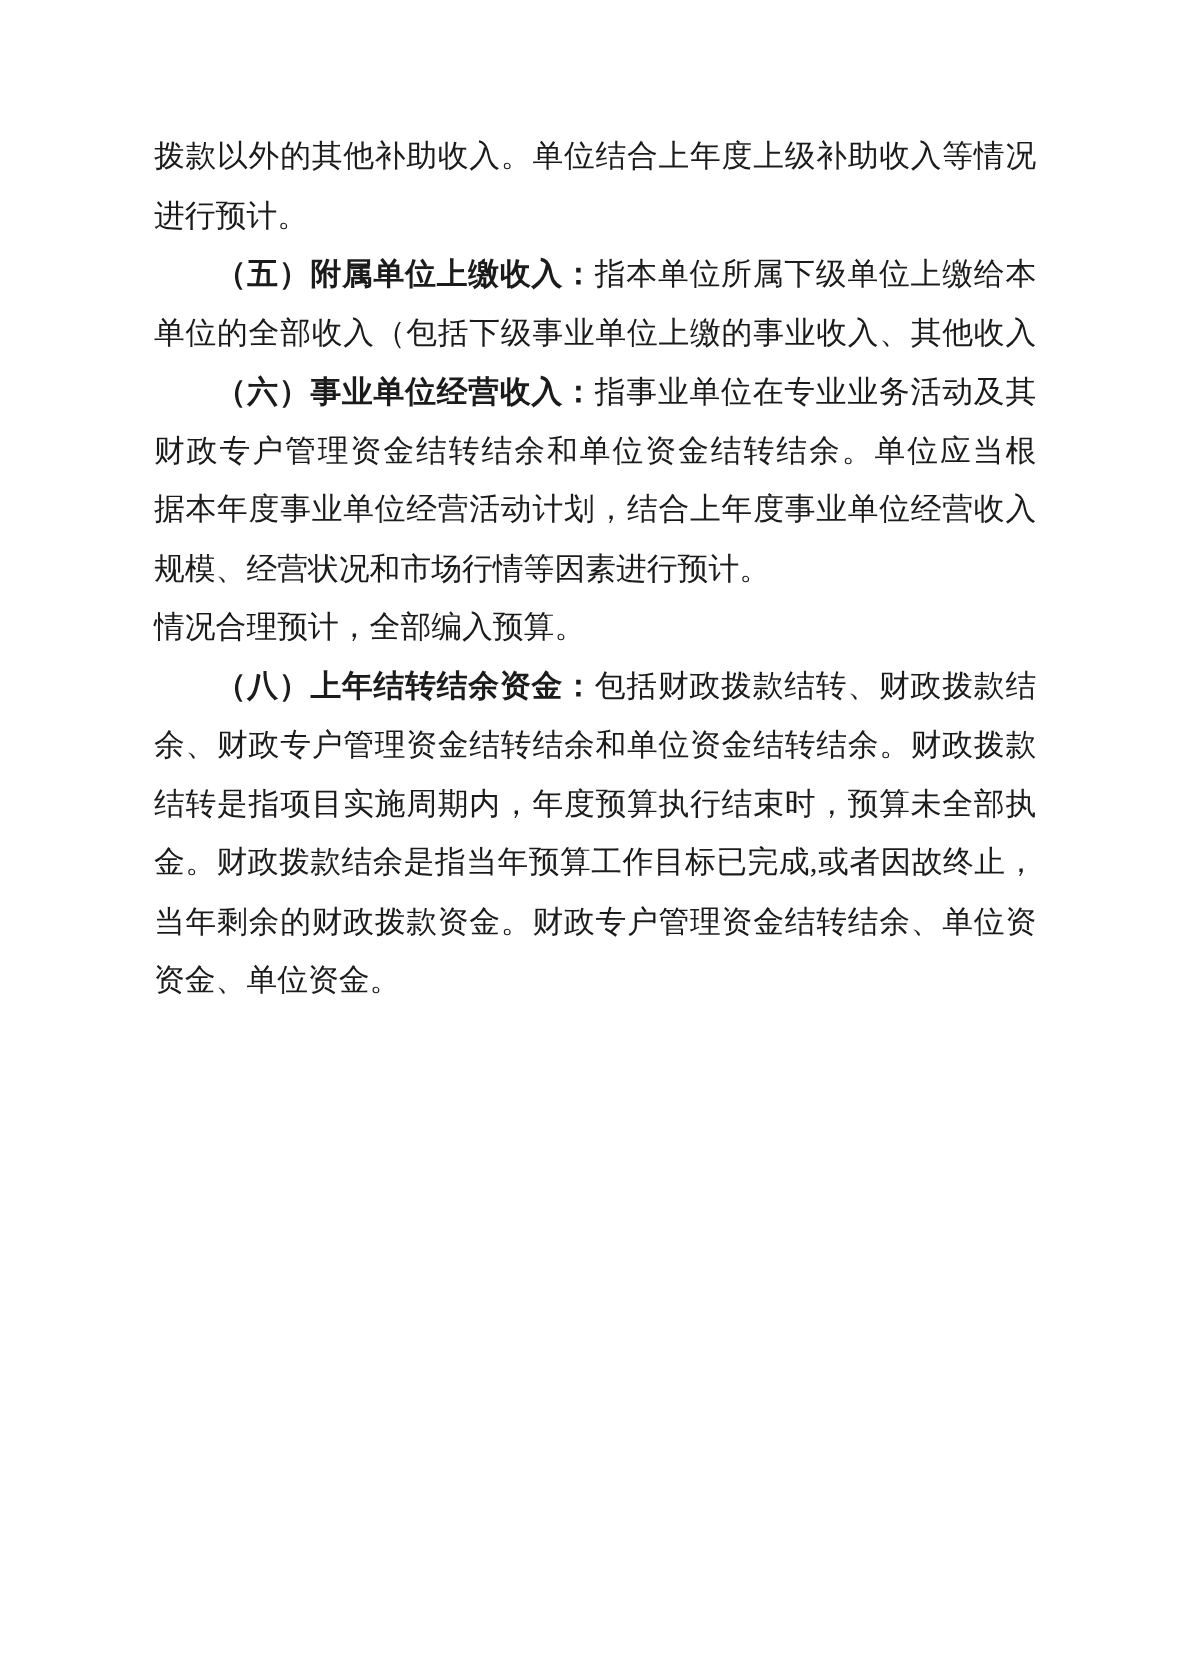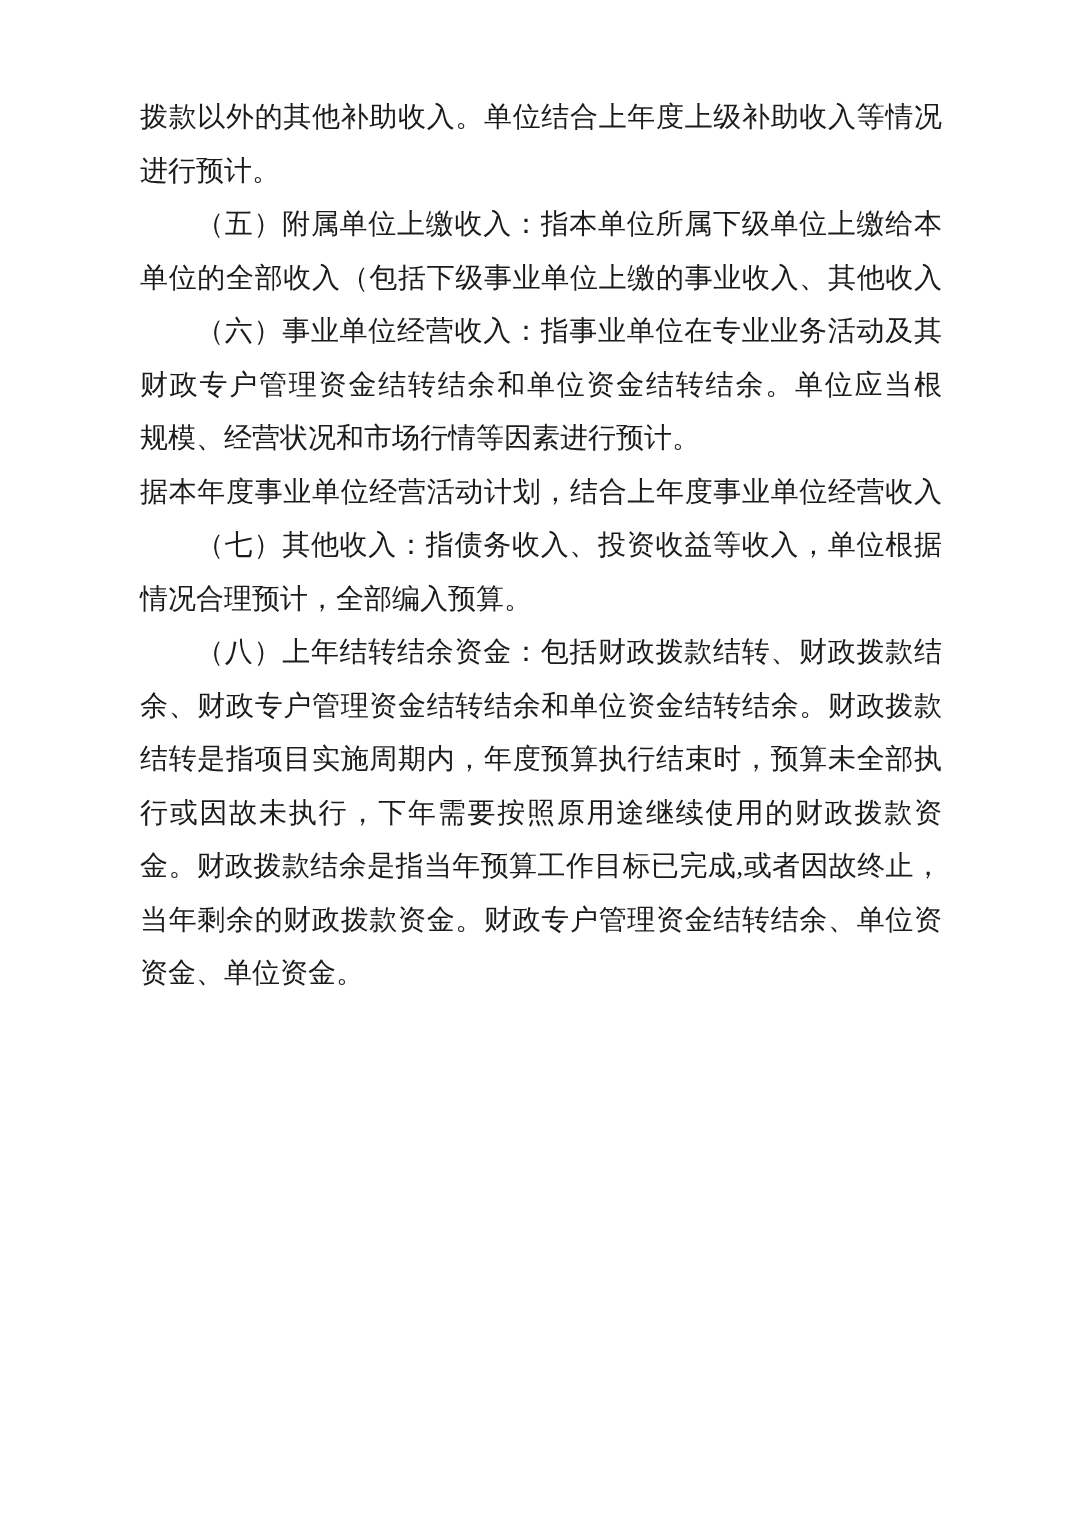"拨款以外的其他补助收入。单位结合上年度上级补助收入等情况" .page { padding: 90px 132px 0 140px -> 116px 132px 0 140px }
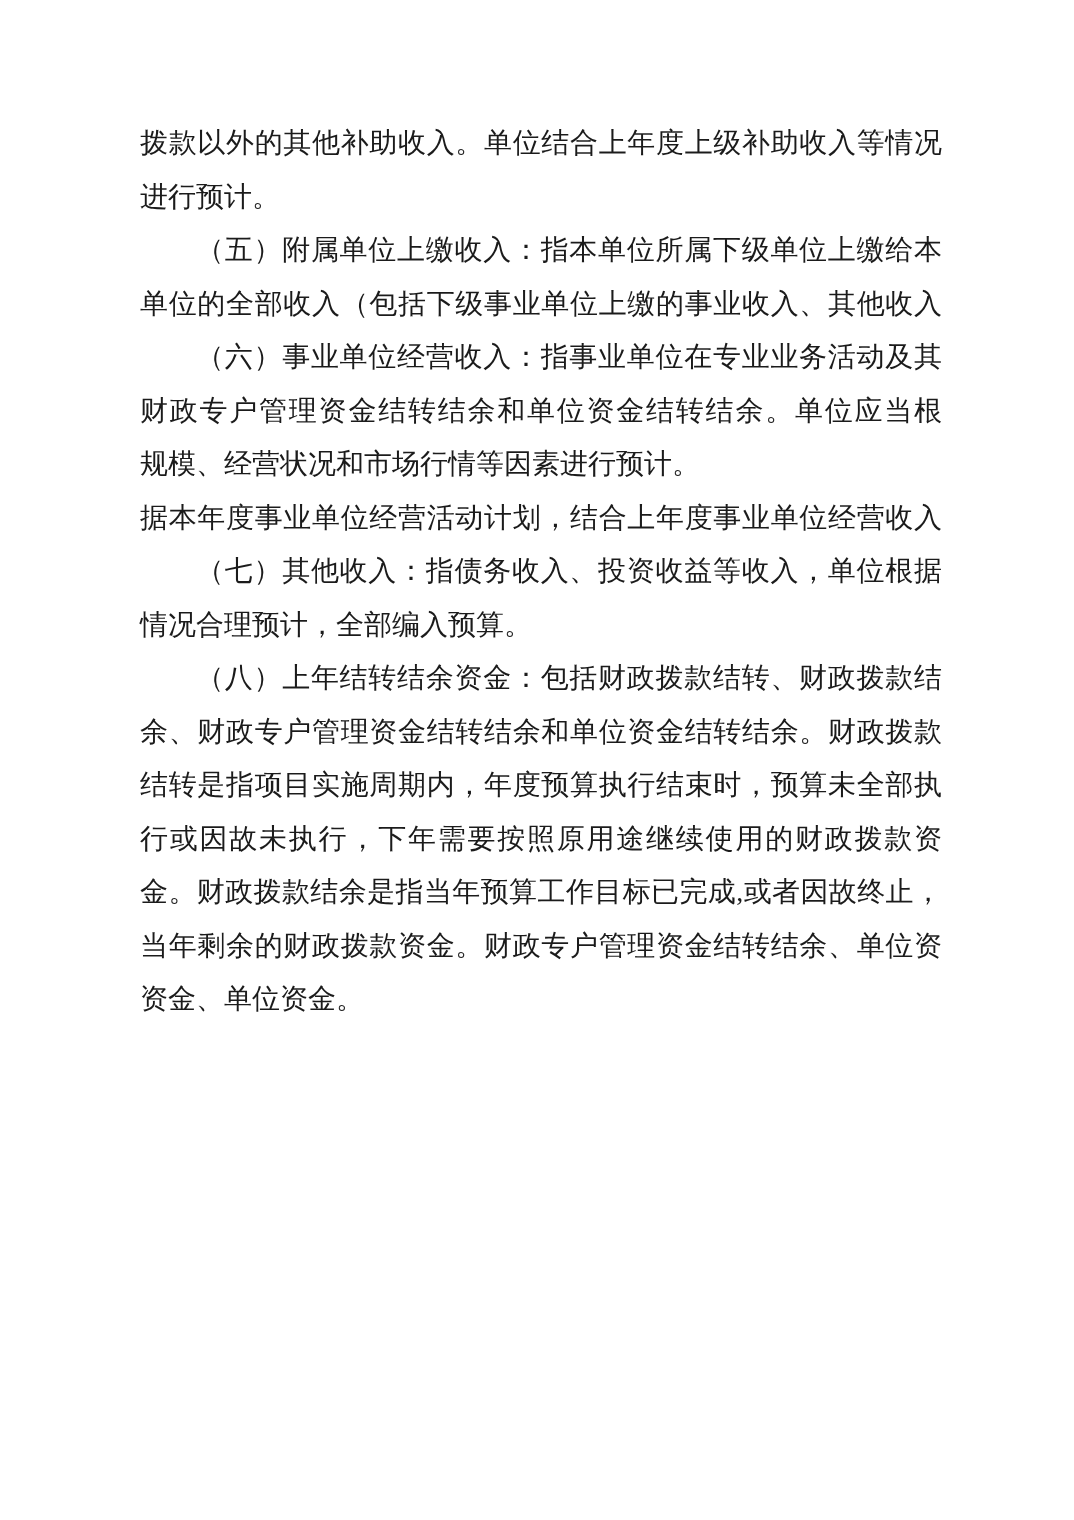"（五）附属单位上缴收入：" .seg.bold { font-weight: 400 -> 700 }
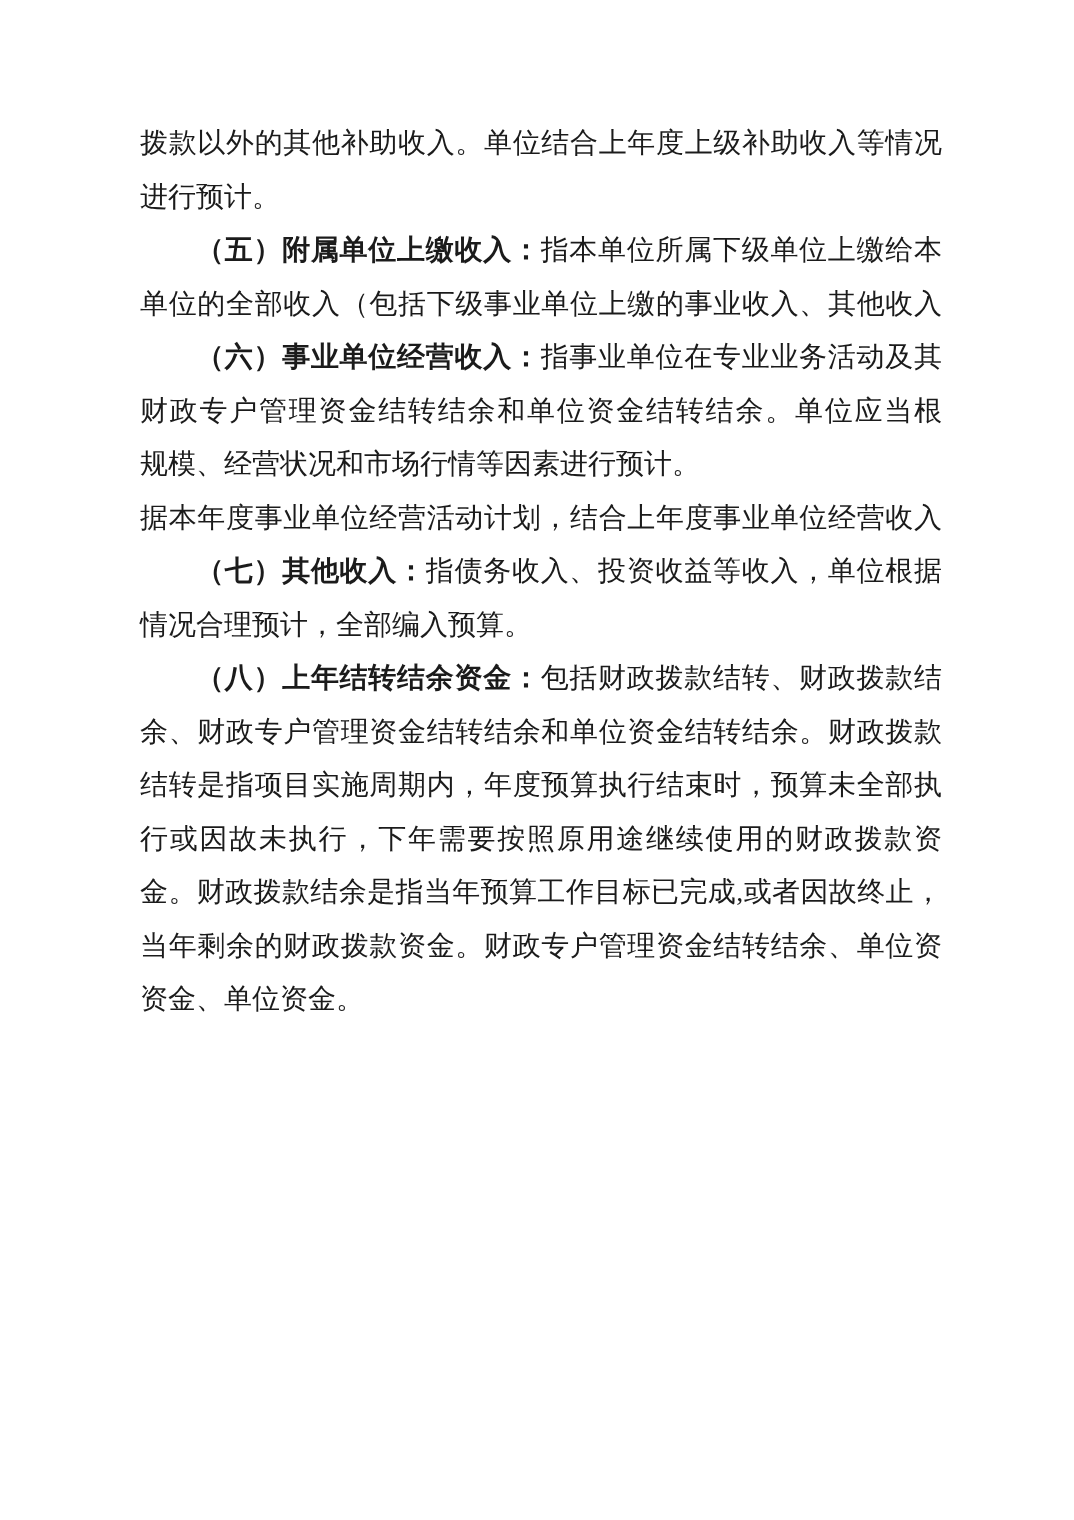"规模、经营状况和市场行情等因素进行预计。" div.line { order: before "据本年度事业单位经营活动计划，结合上年度事业单位经营收入" -> after "据本年度事业单位经营活动计划，结合上年度事业单位经营收入" }
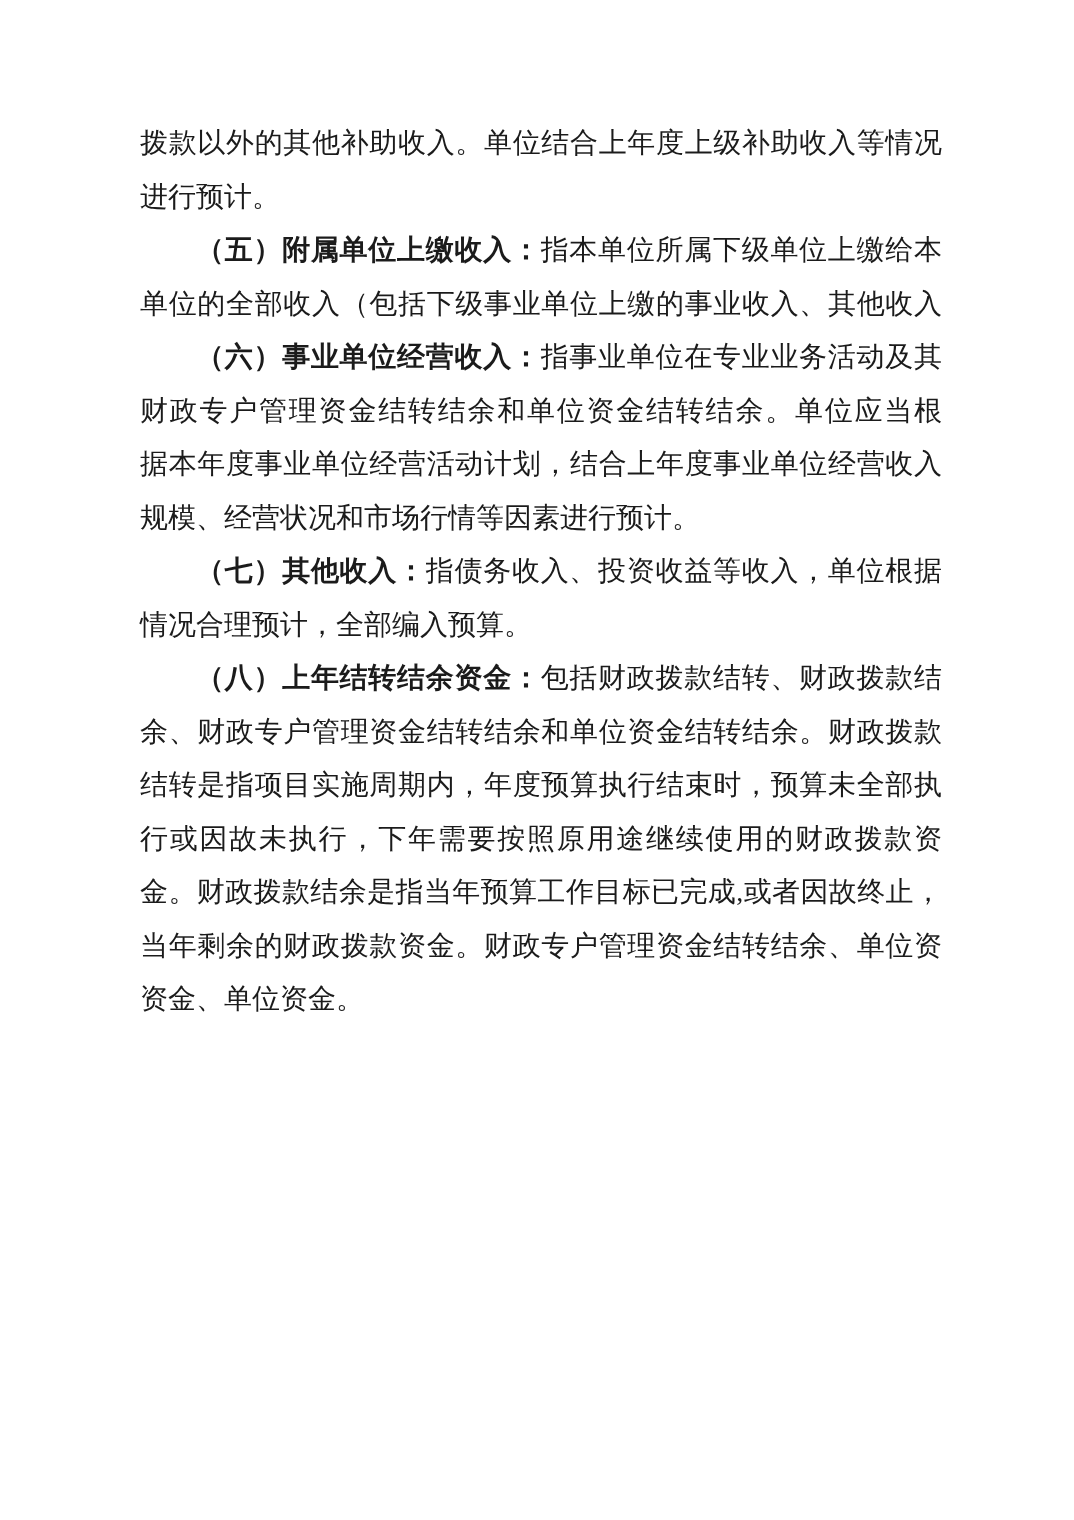"（七）其他收入：指债务收入、投资收益等收入，单位根据" div.line { html: <div><span>（七）其他收入：</span><span>指债务收入、投资收益等收入，单位根据</span></div> -> none }
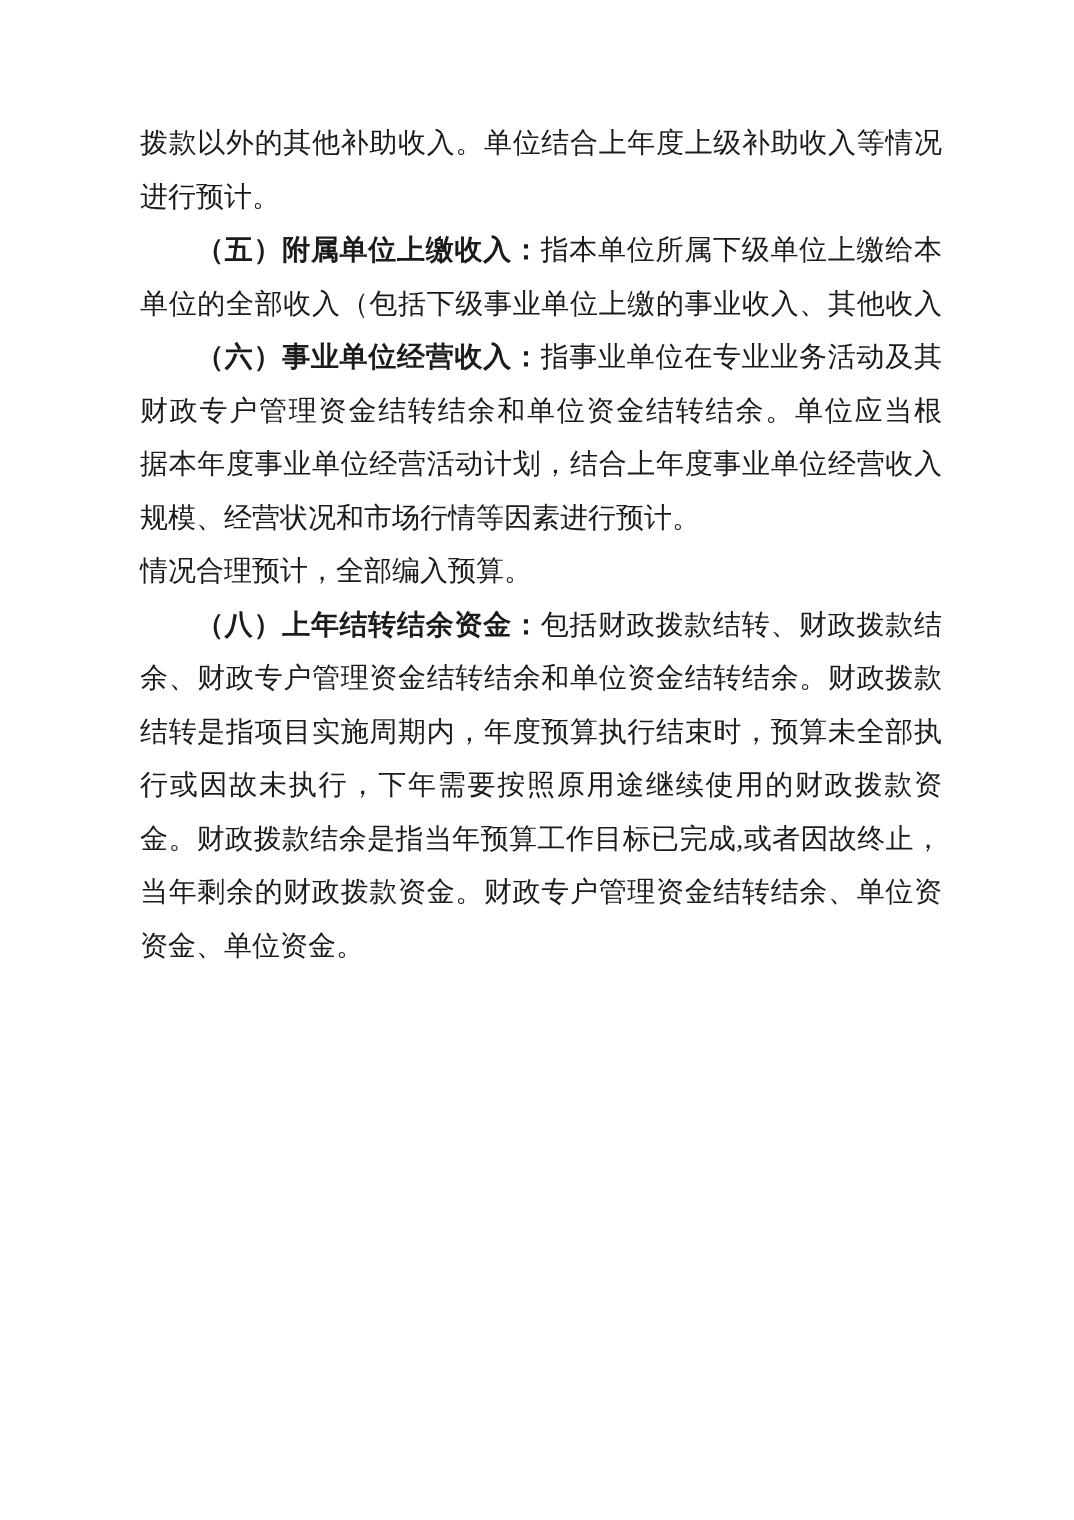"行或因故未执行，下年需要按照原用途继续使用的财政拨款资" div.line { html: <div><span>行或因故未执行，下年需要按照原用途继续使用的财政拨款资</span></div> -> none }
